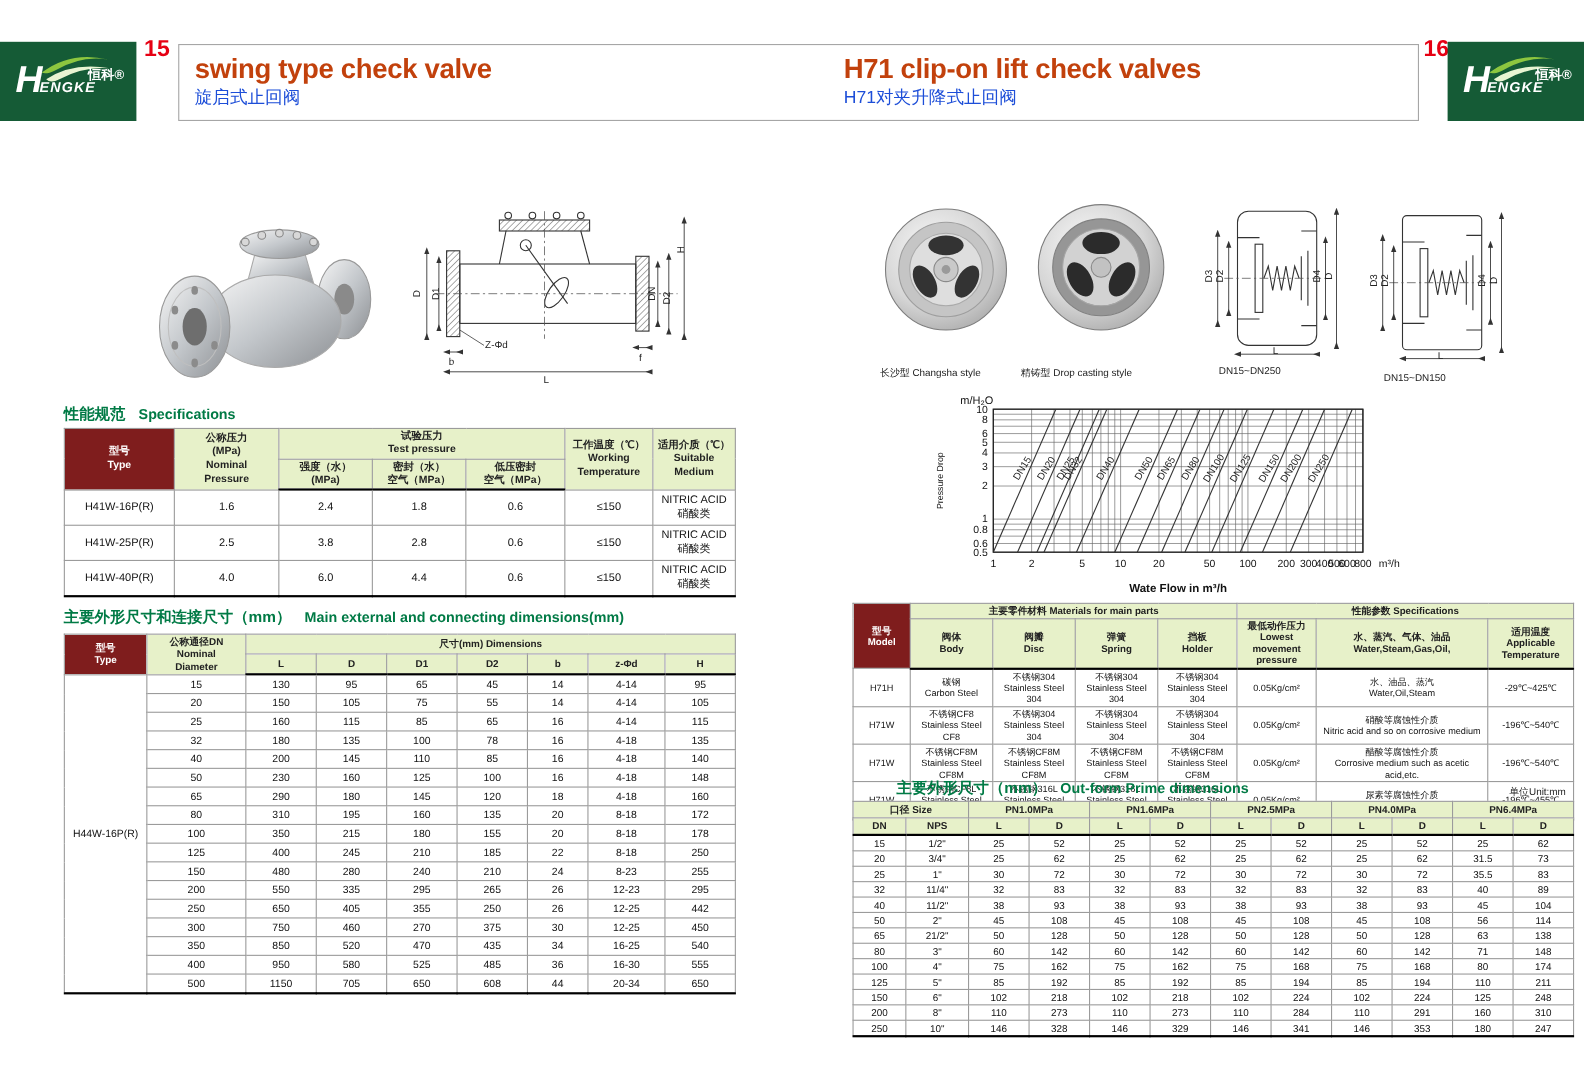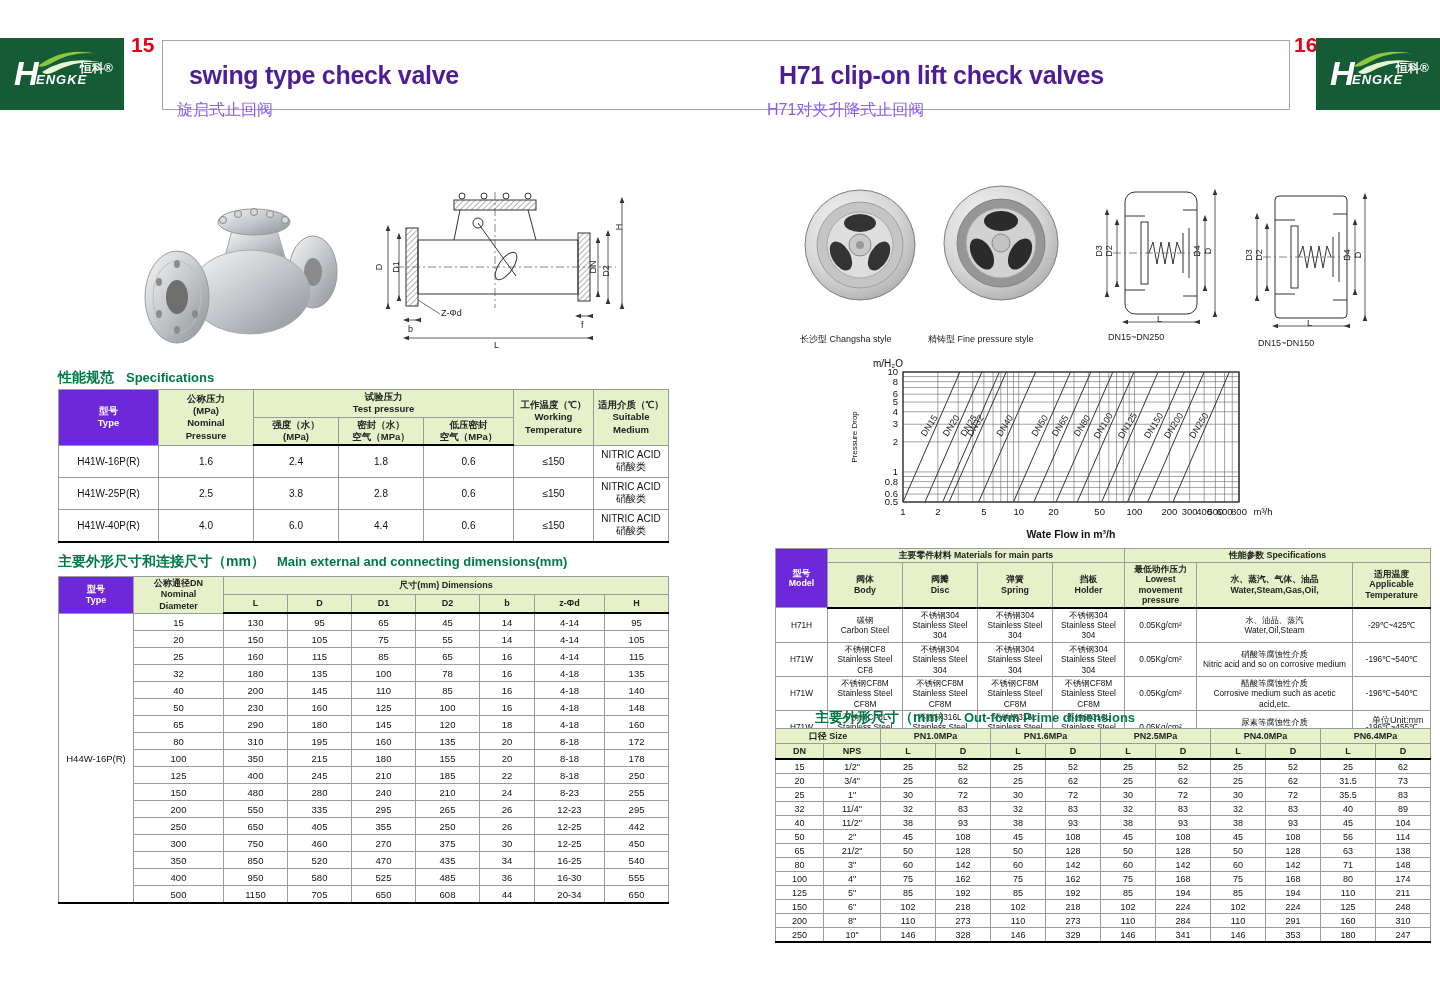"swing type check valve" .tg h1 { color: #4c1d95 -> #c2410c; margin: 12px -> 0 }
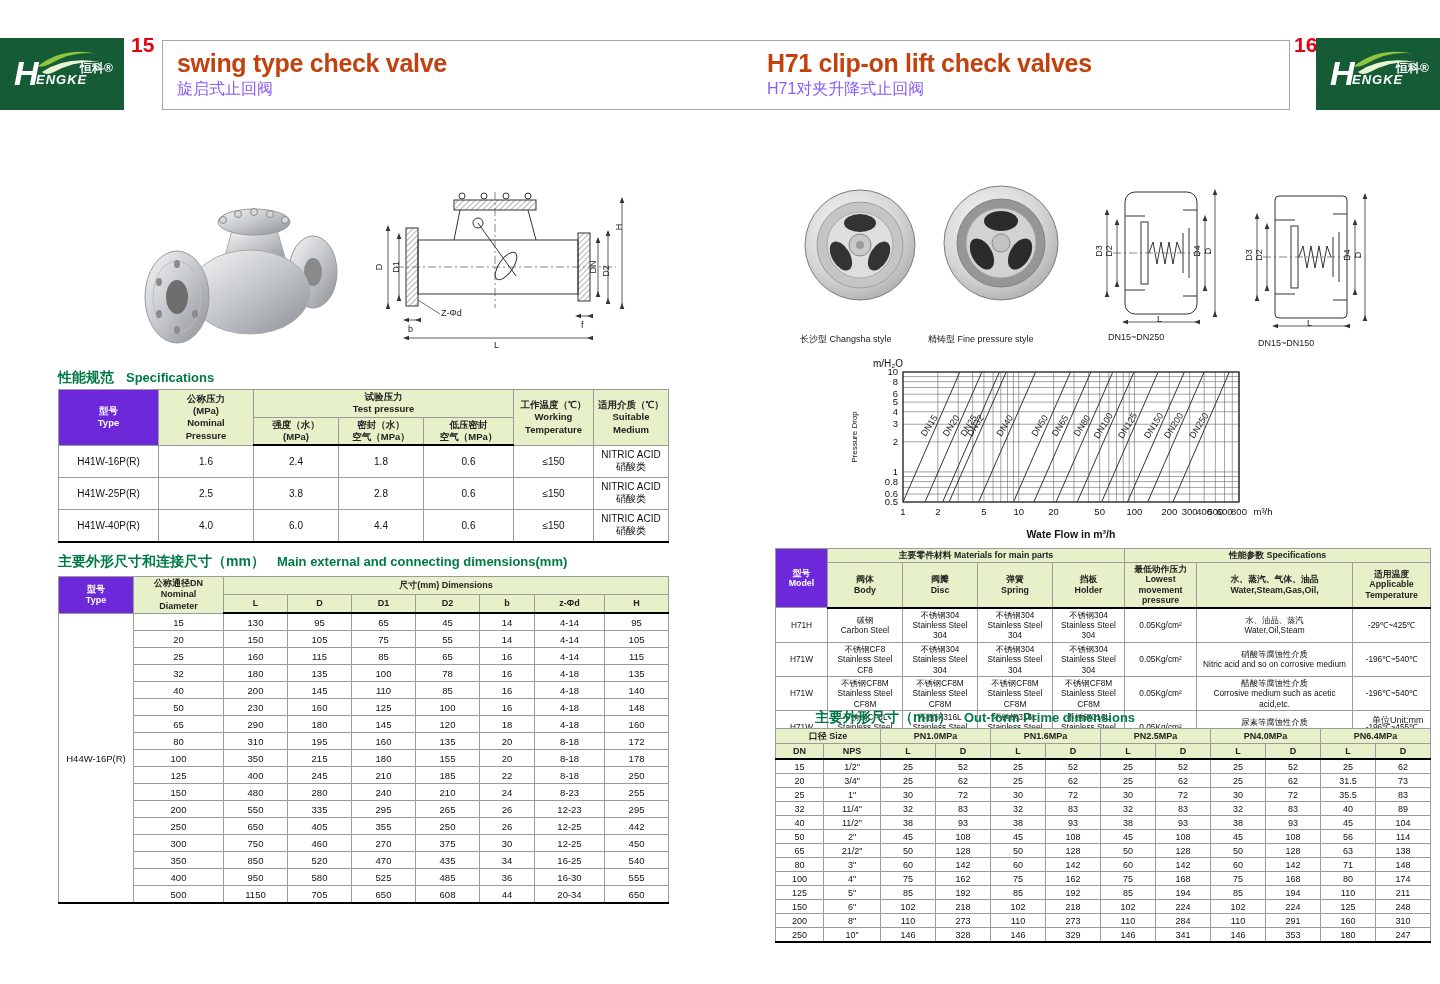"旋启式止回阀" .tg h2 { color: #8b5cf6 -> #1d4ed8 }
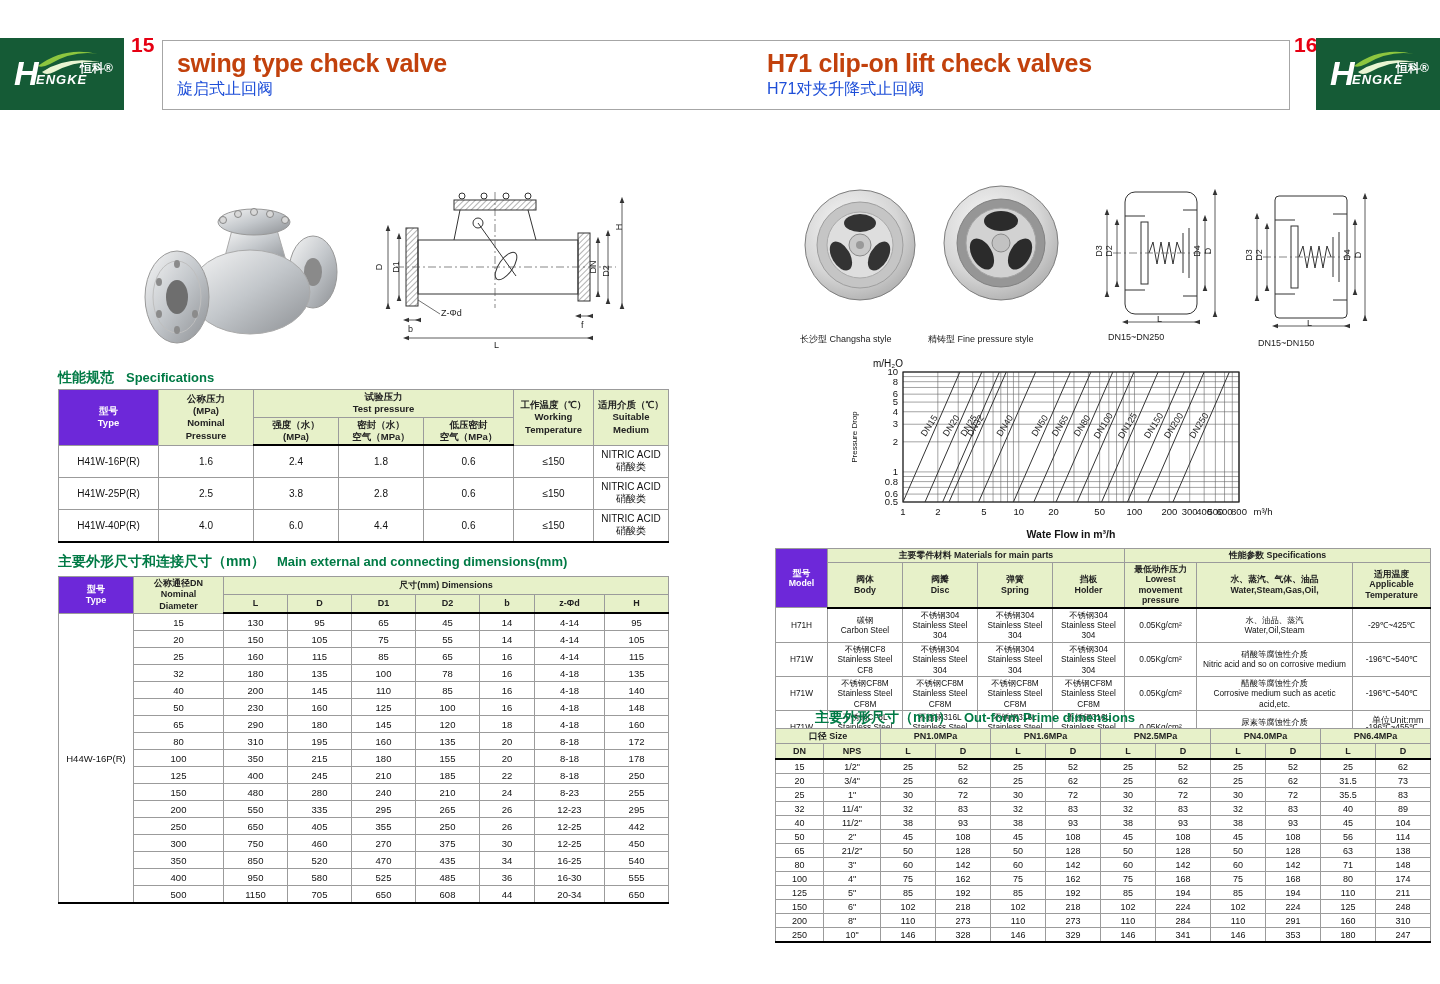"精铸型 Fine pressure style" span.cap { text: Fine pressure -> Drop casting }
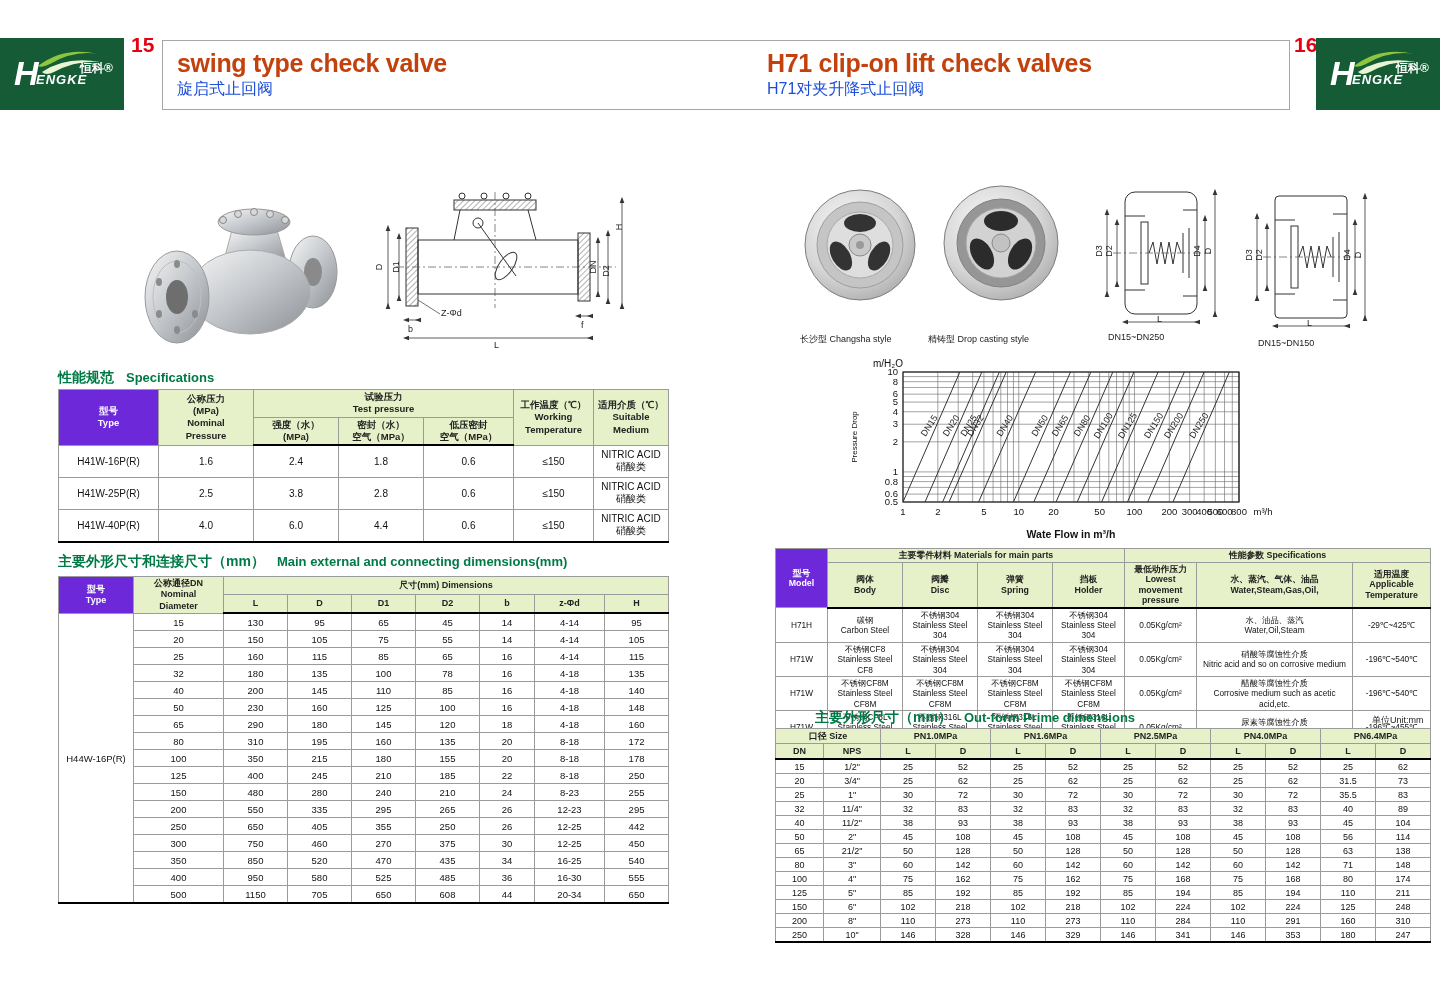"型号" th.dark { background: #6d28d9 -> #7f1d1d }
